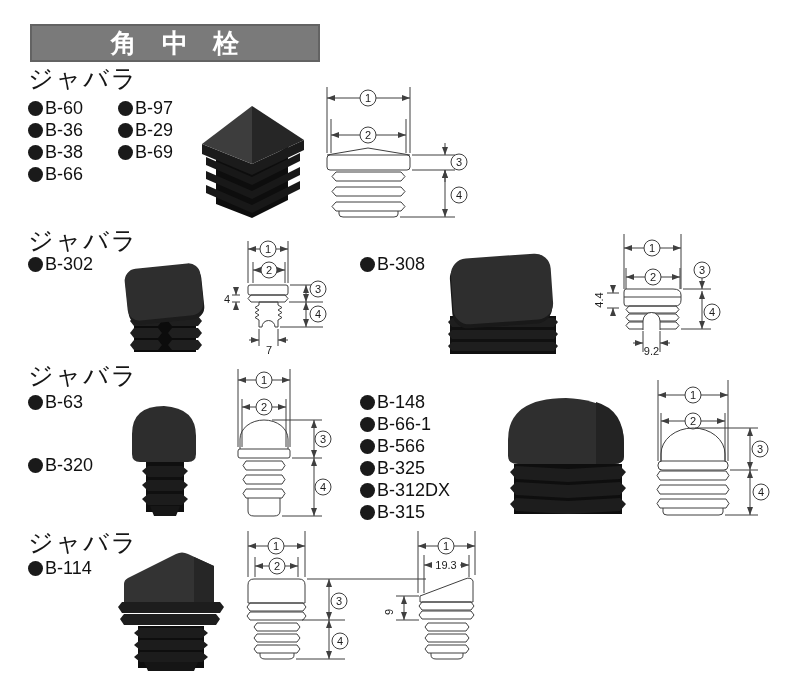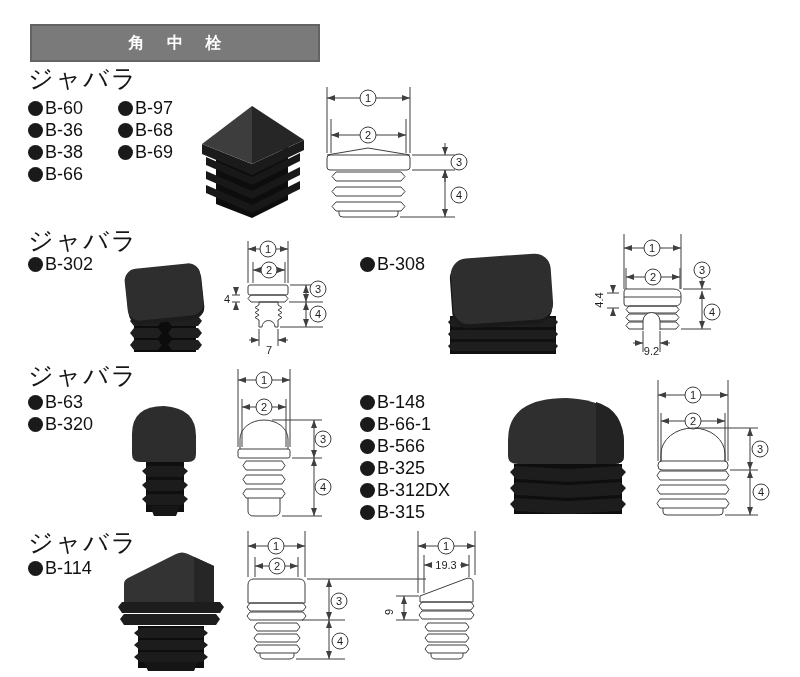"角 中 栓" .banner-text { font-size: 16px -> 26px }
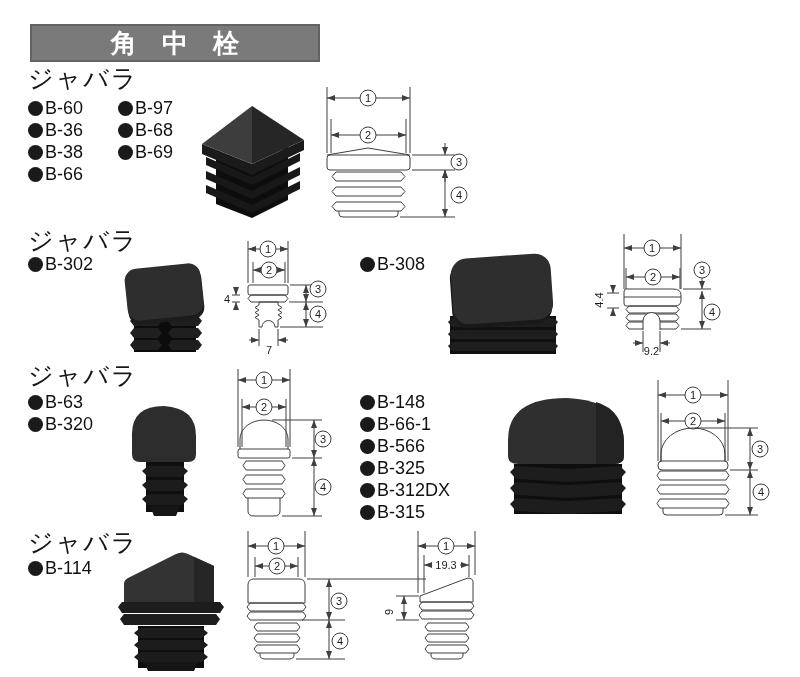"B-68" span { text: B-68 -> B-29 }
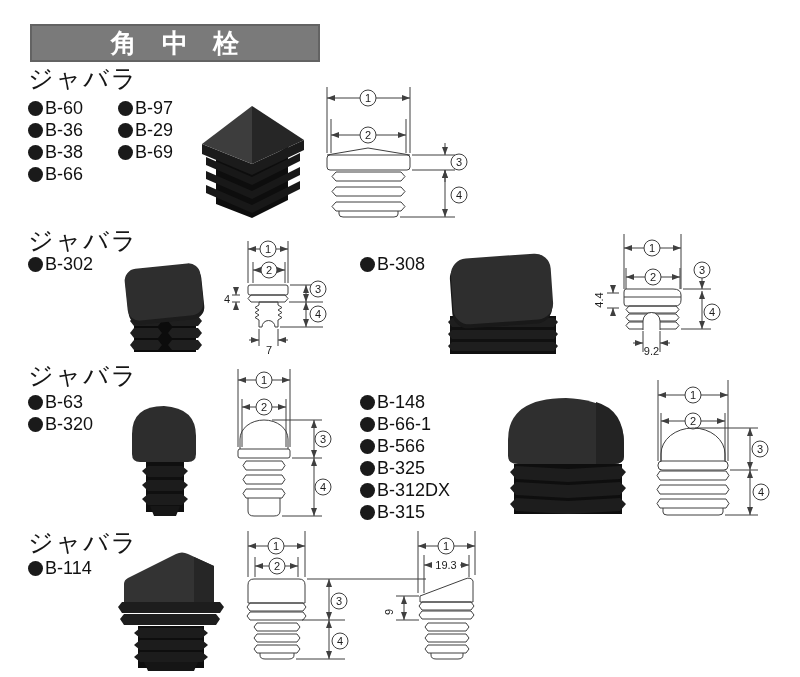"B-63" div.codes { gap: none -> 41px }
